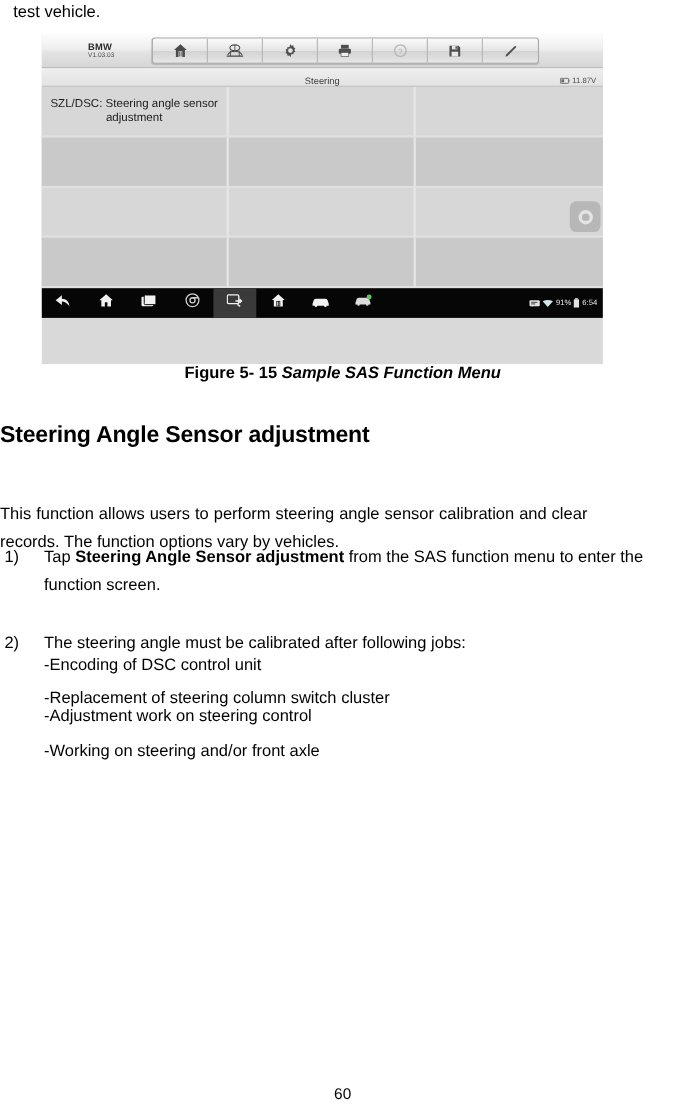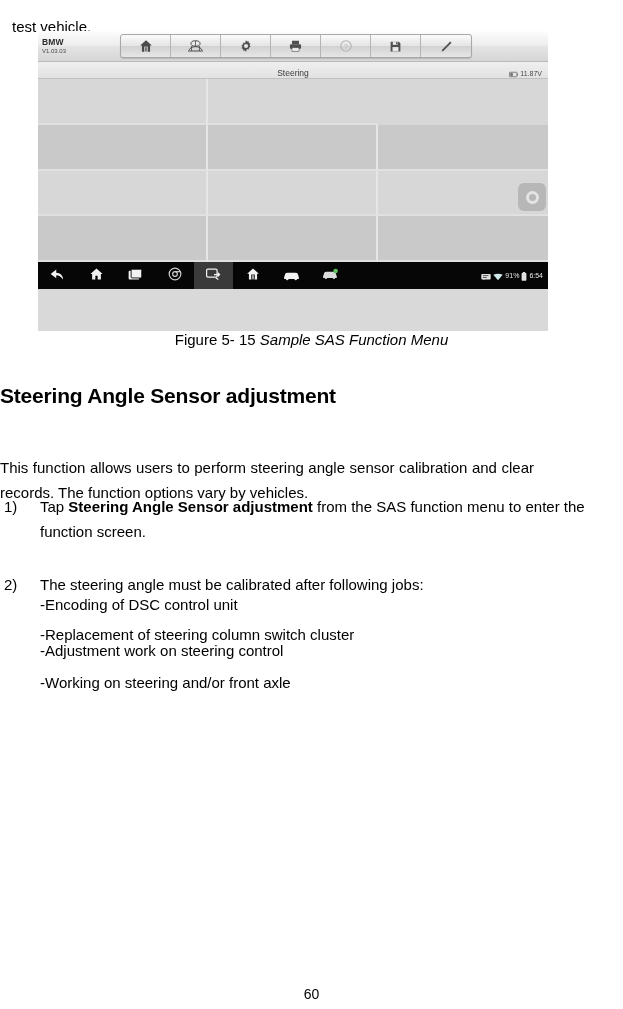"test vehicle." .doc-line-top { top: 16px -> 0px }
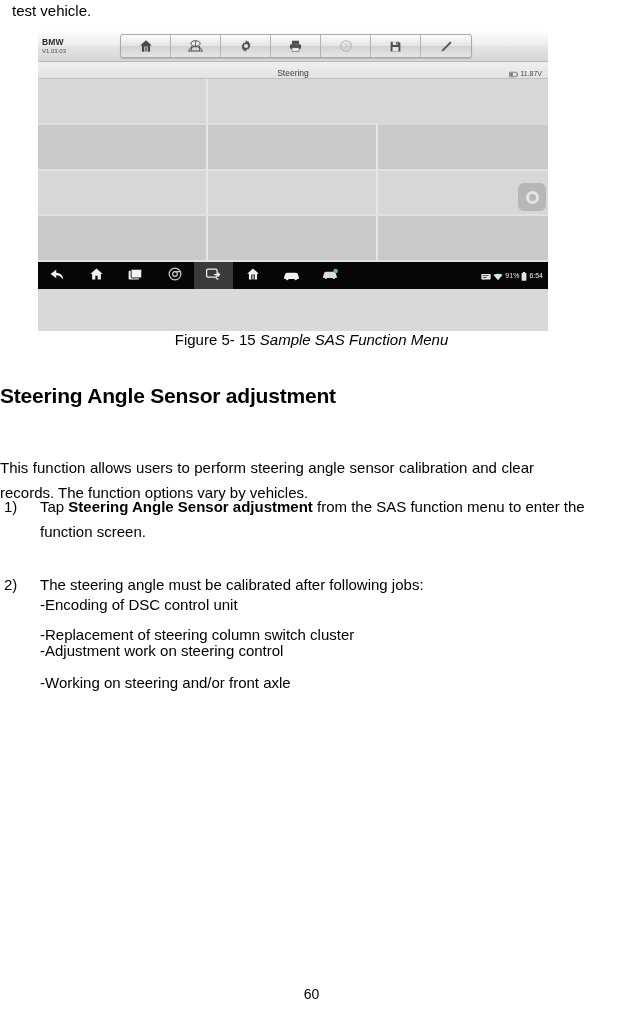"BMW" .brand { margin-left: none -> 18px; padding-left: 4px -> 24px }
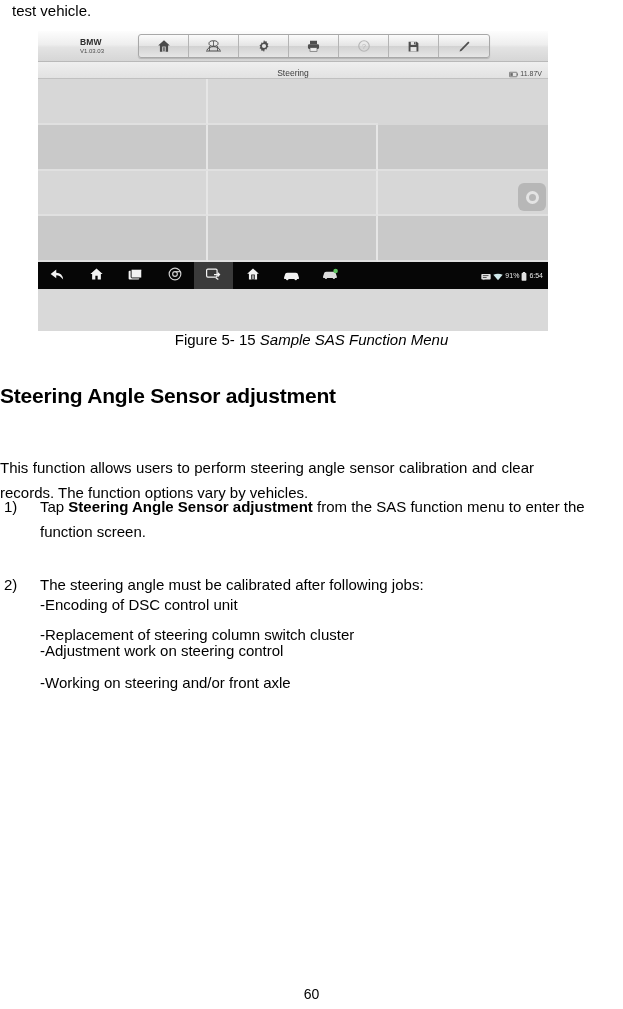"SZL/DSC: Steering angle sensor" div.grid-cell { html: none -> <div>SZL/DSC: Steering angle sensor adjustment</div> }
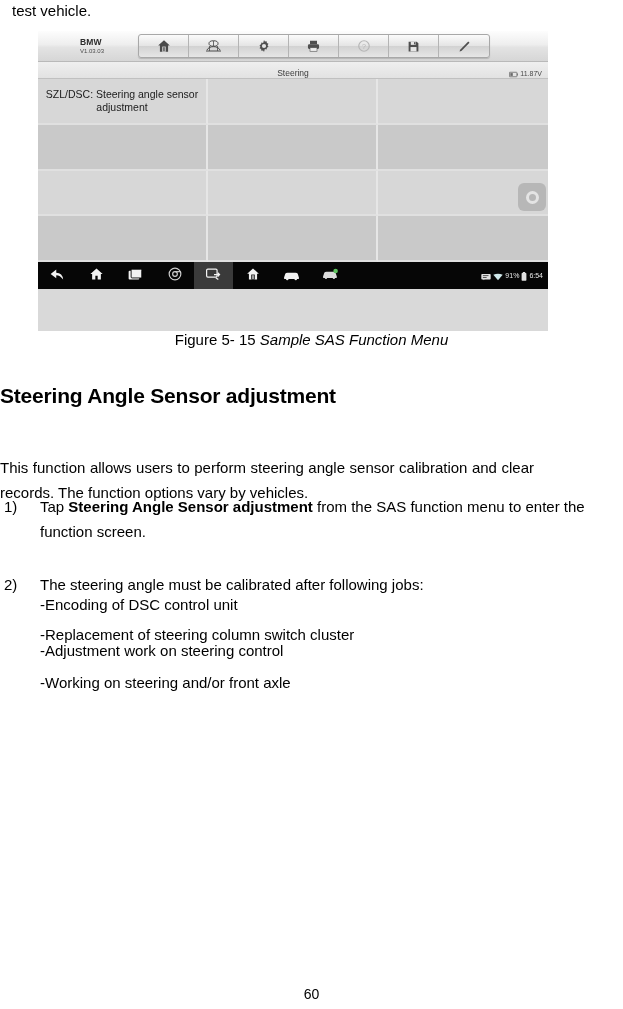"Figure 5- 15 Sample SAS" .caption { font-weight: normal -> bold }
